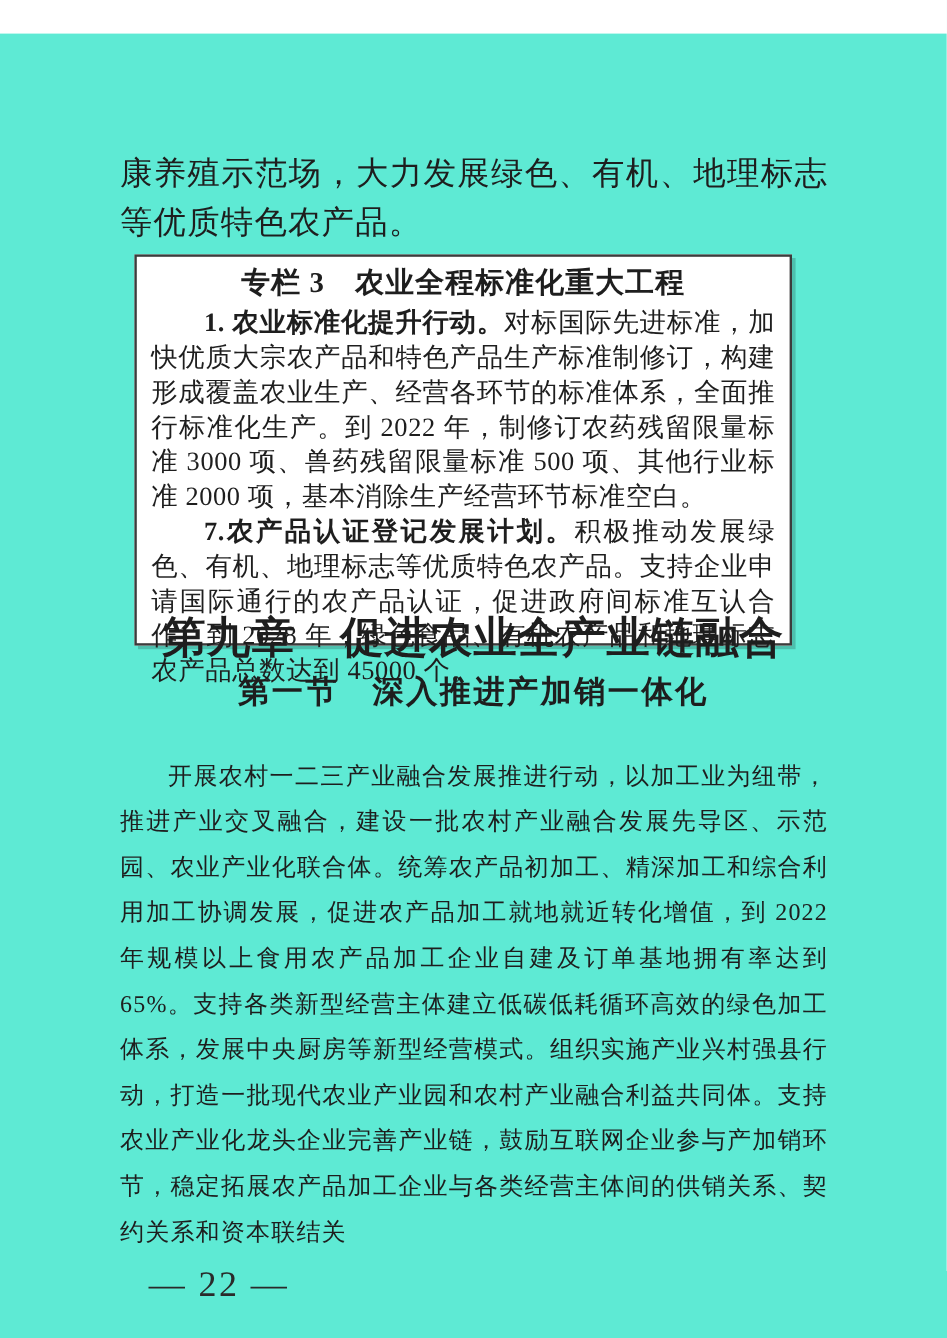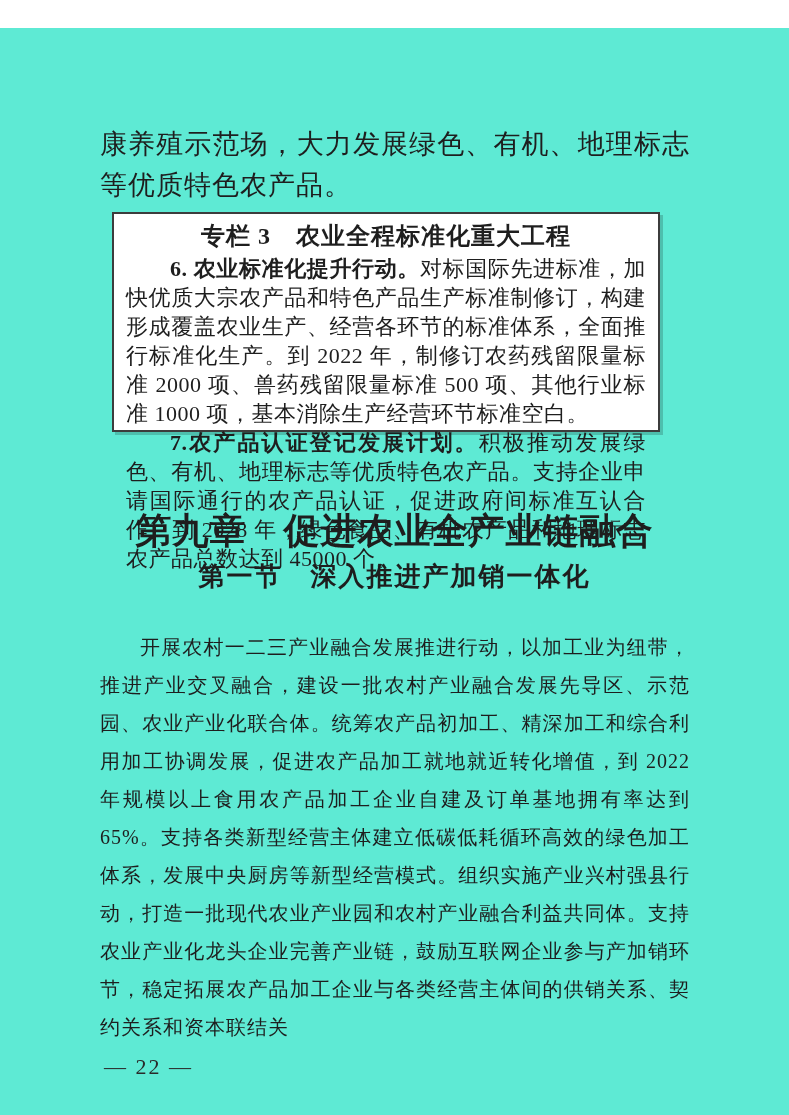"专栏 3 农业全程标准化重大工程" .callout-box { height: 220px -> 326px }
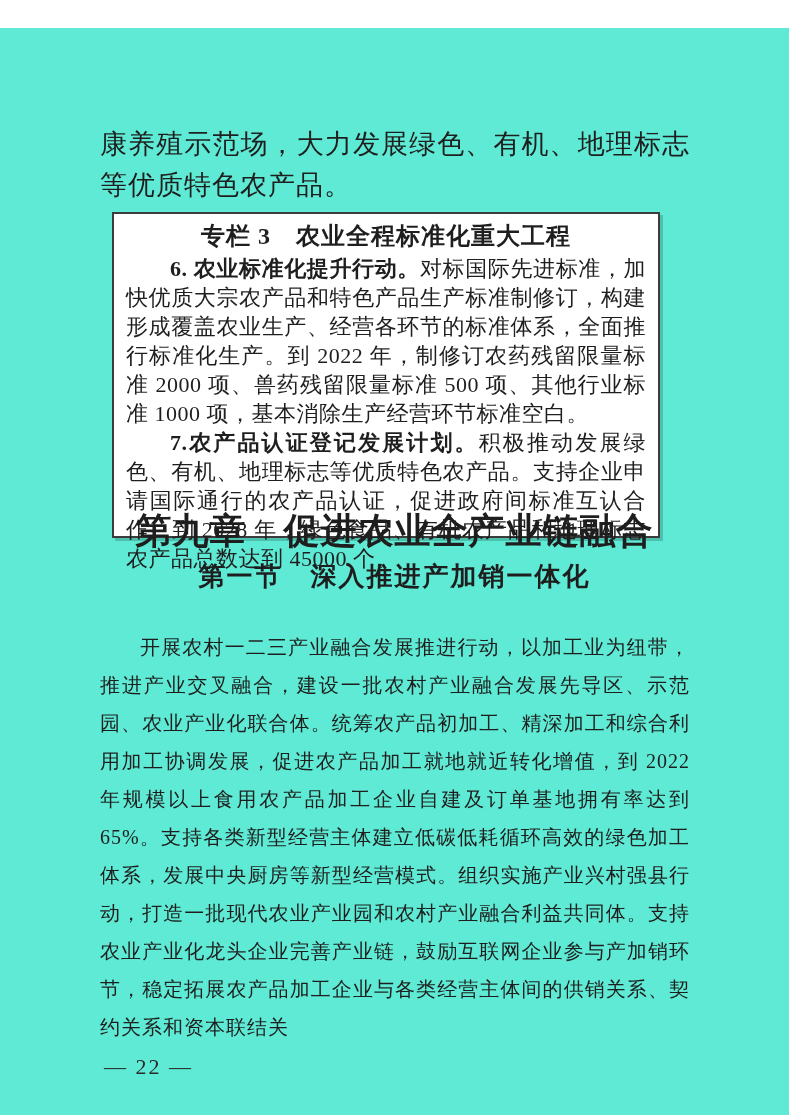"6. 农业标准化提升行动。" span.lead { text: 6 -> 1 }
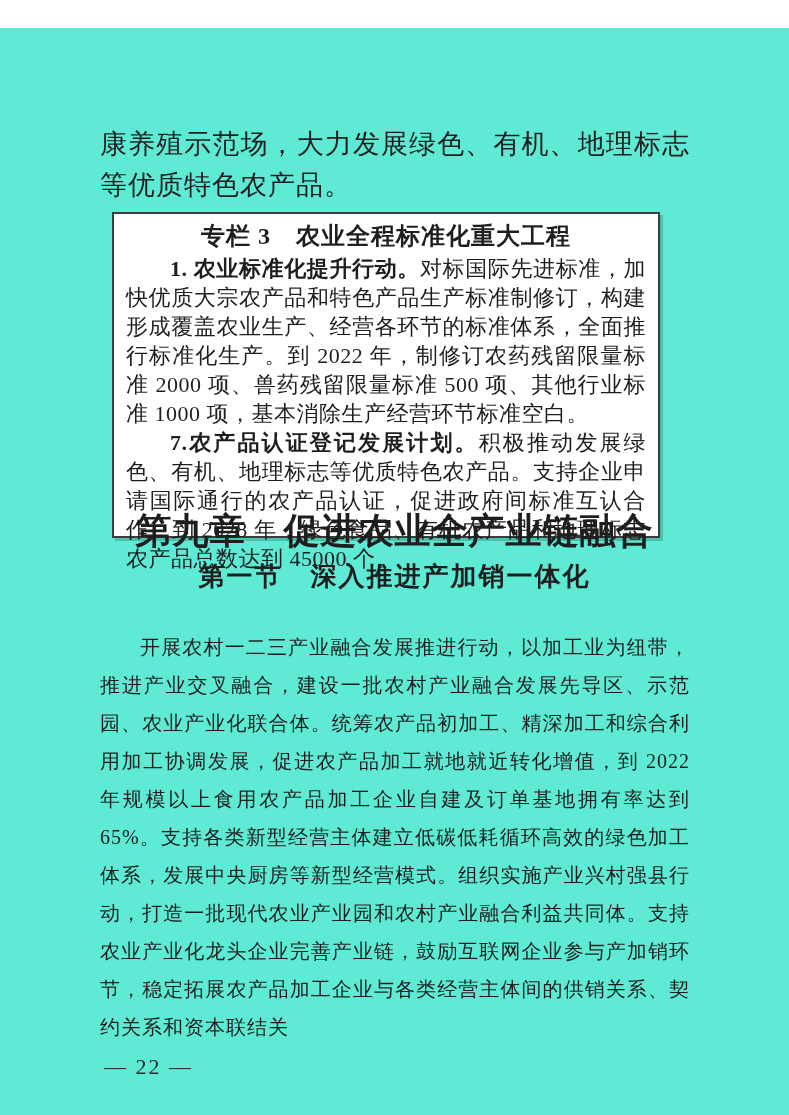"对标国际先进标准，加快优质大宗农产品和特色产品生产标准制修订，构建形成覆盖农业生" span { text: 2000 项、兽药残留限量标准 500 项、其他行业标准 1000 -> 3000 项、兽药残留限量标准 500 项、其他行业标准 2000 }
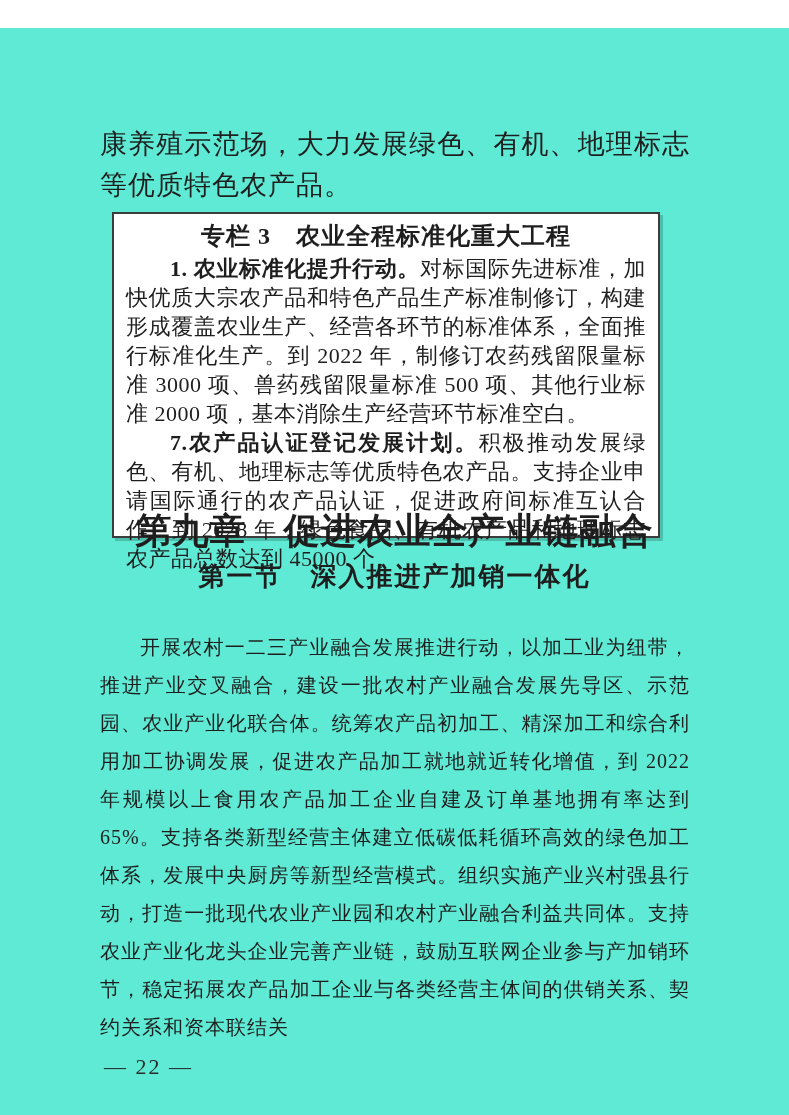"— 22 —" .footer { font-size: 22px -> 30px; left: 104px -> 124px }
